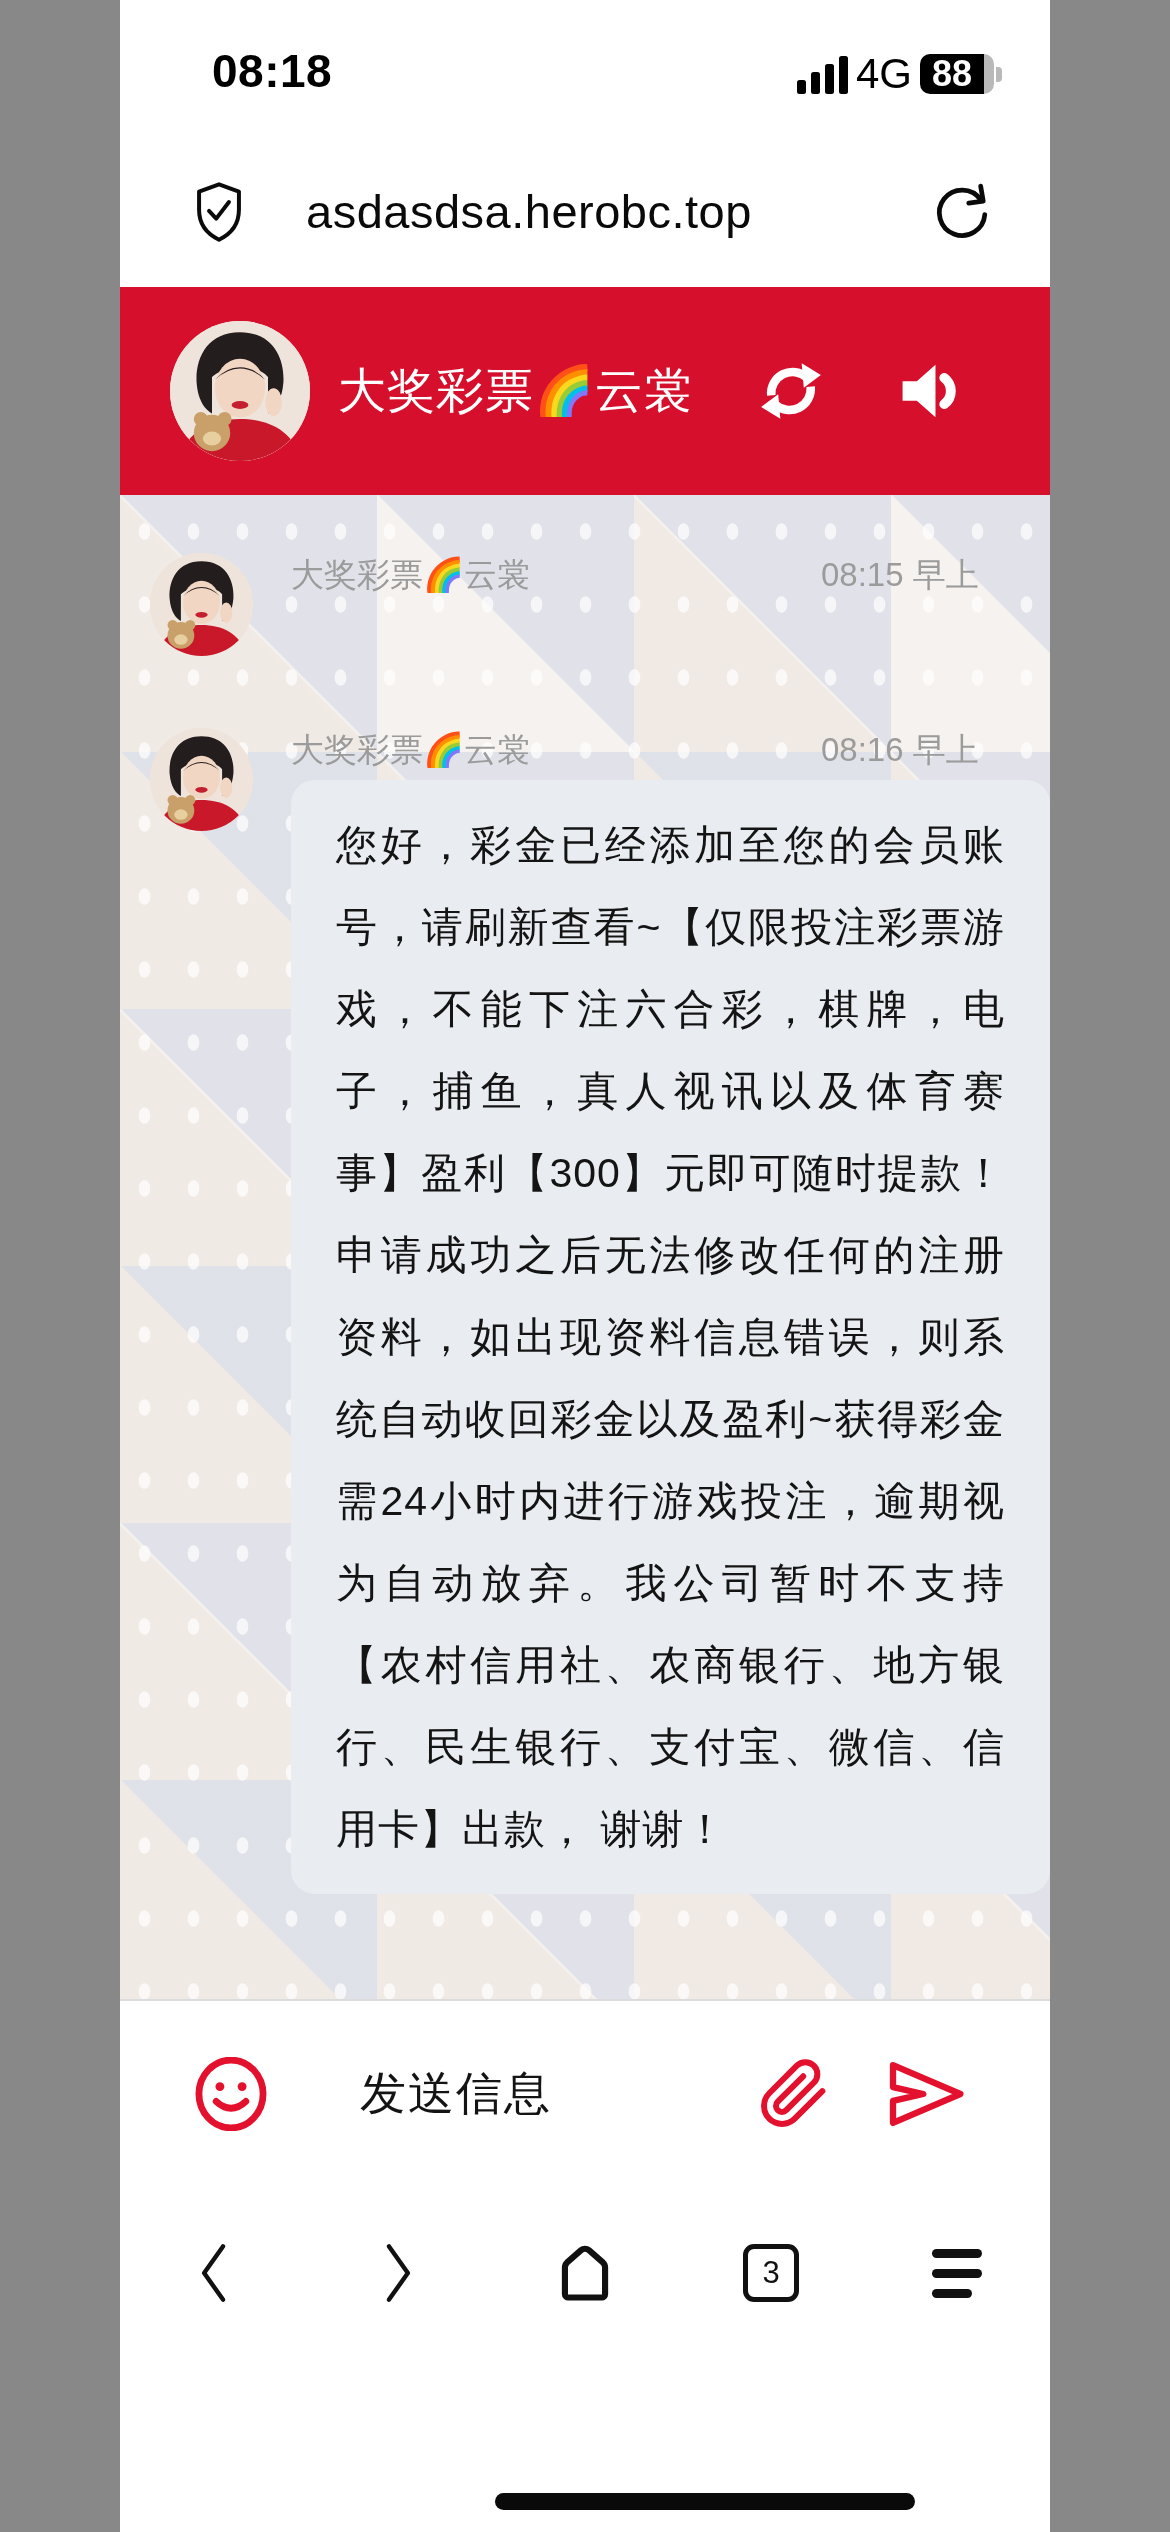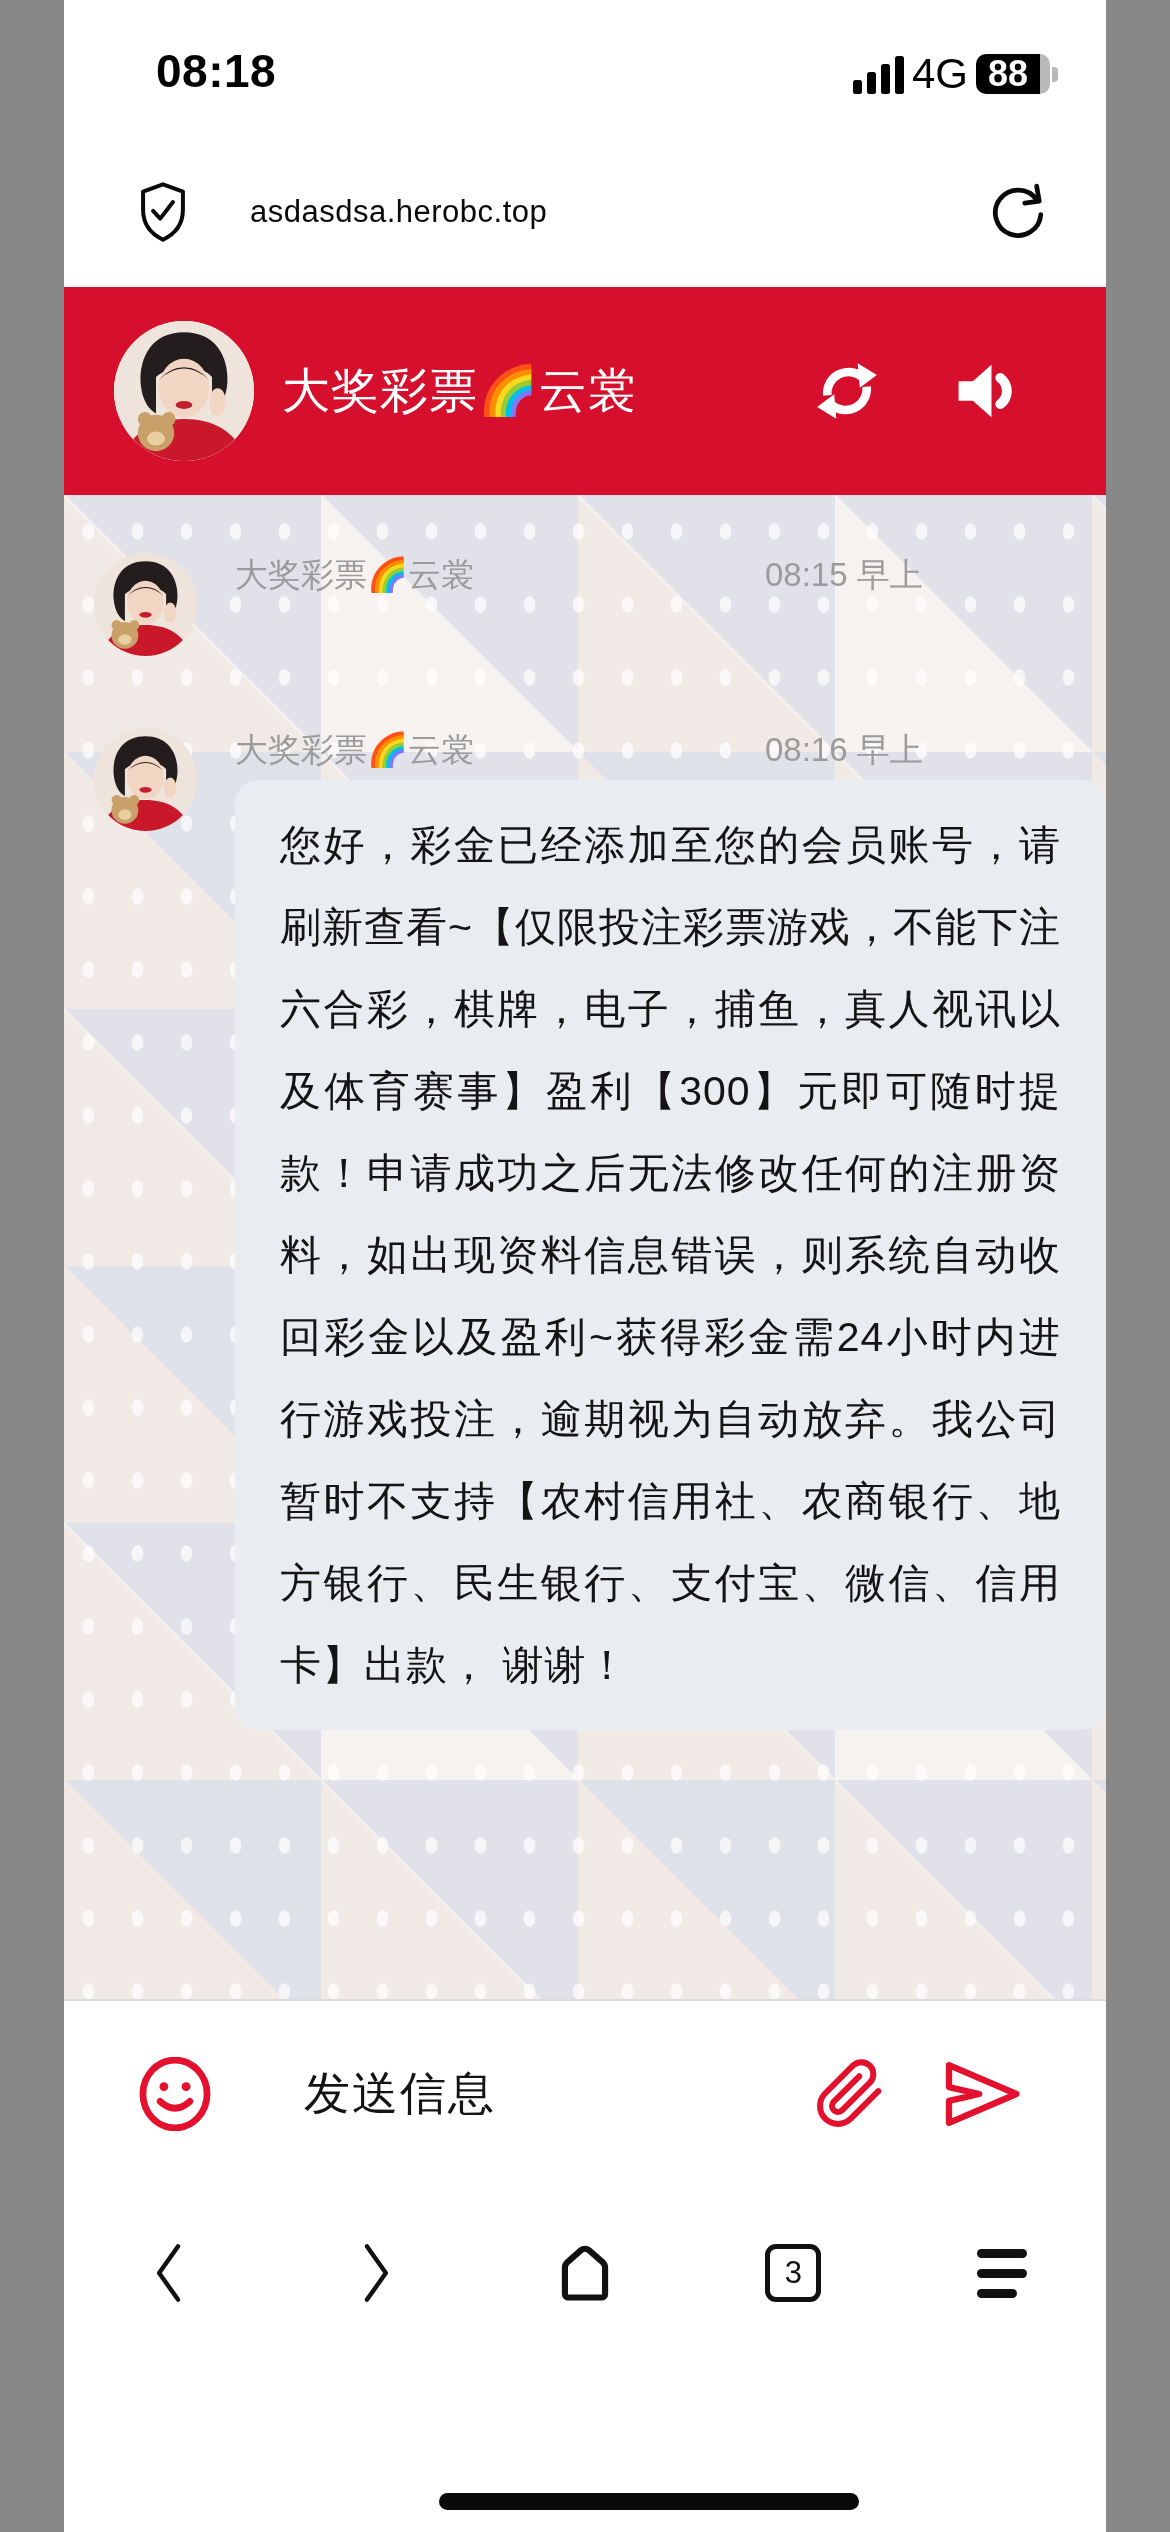"08:18" .screen { width: 1042px -> 930px }
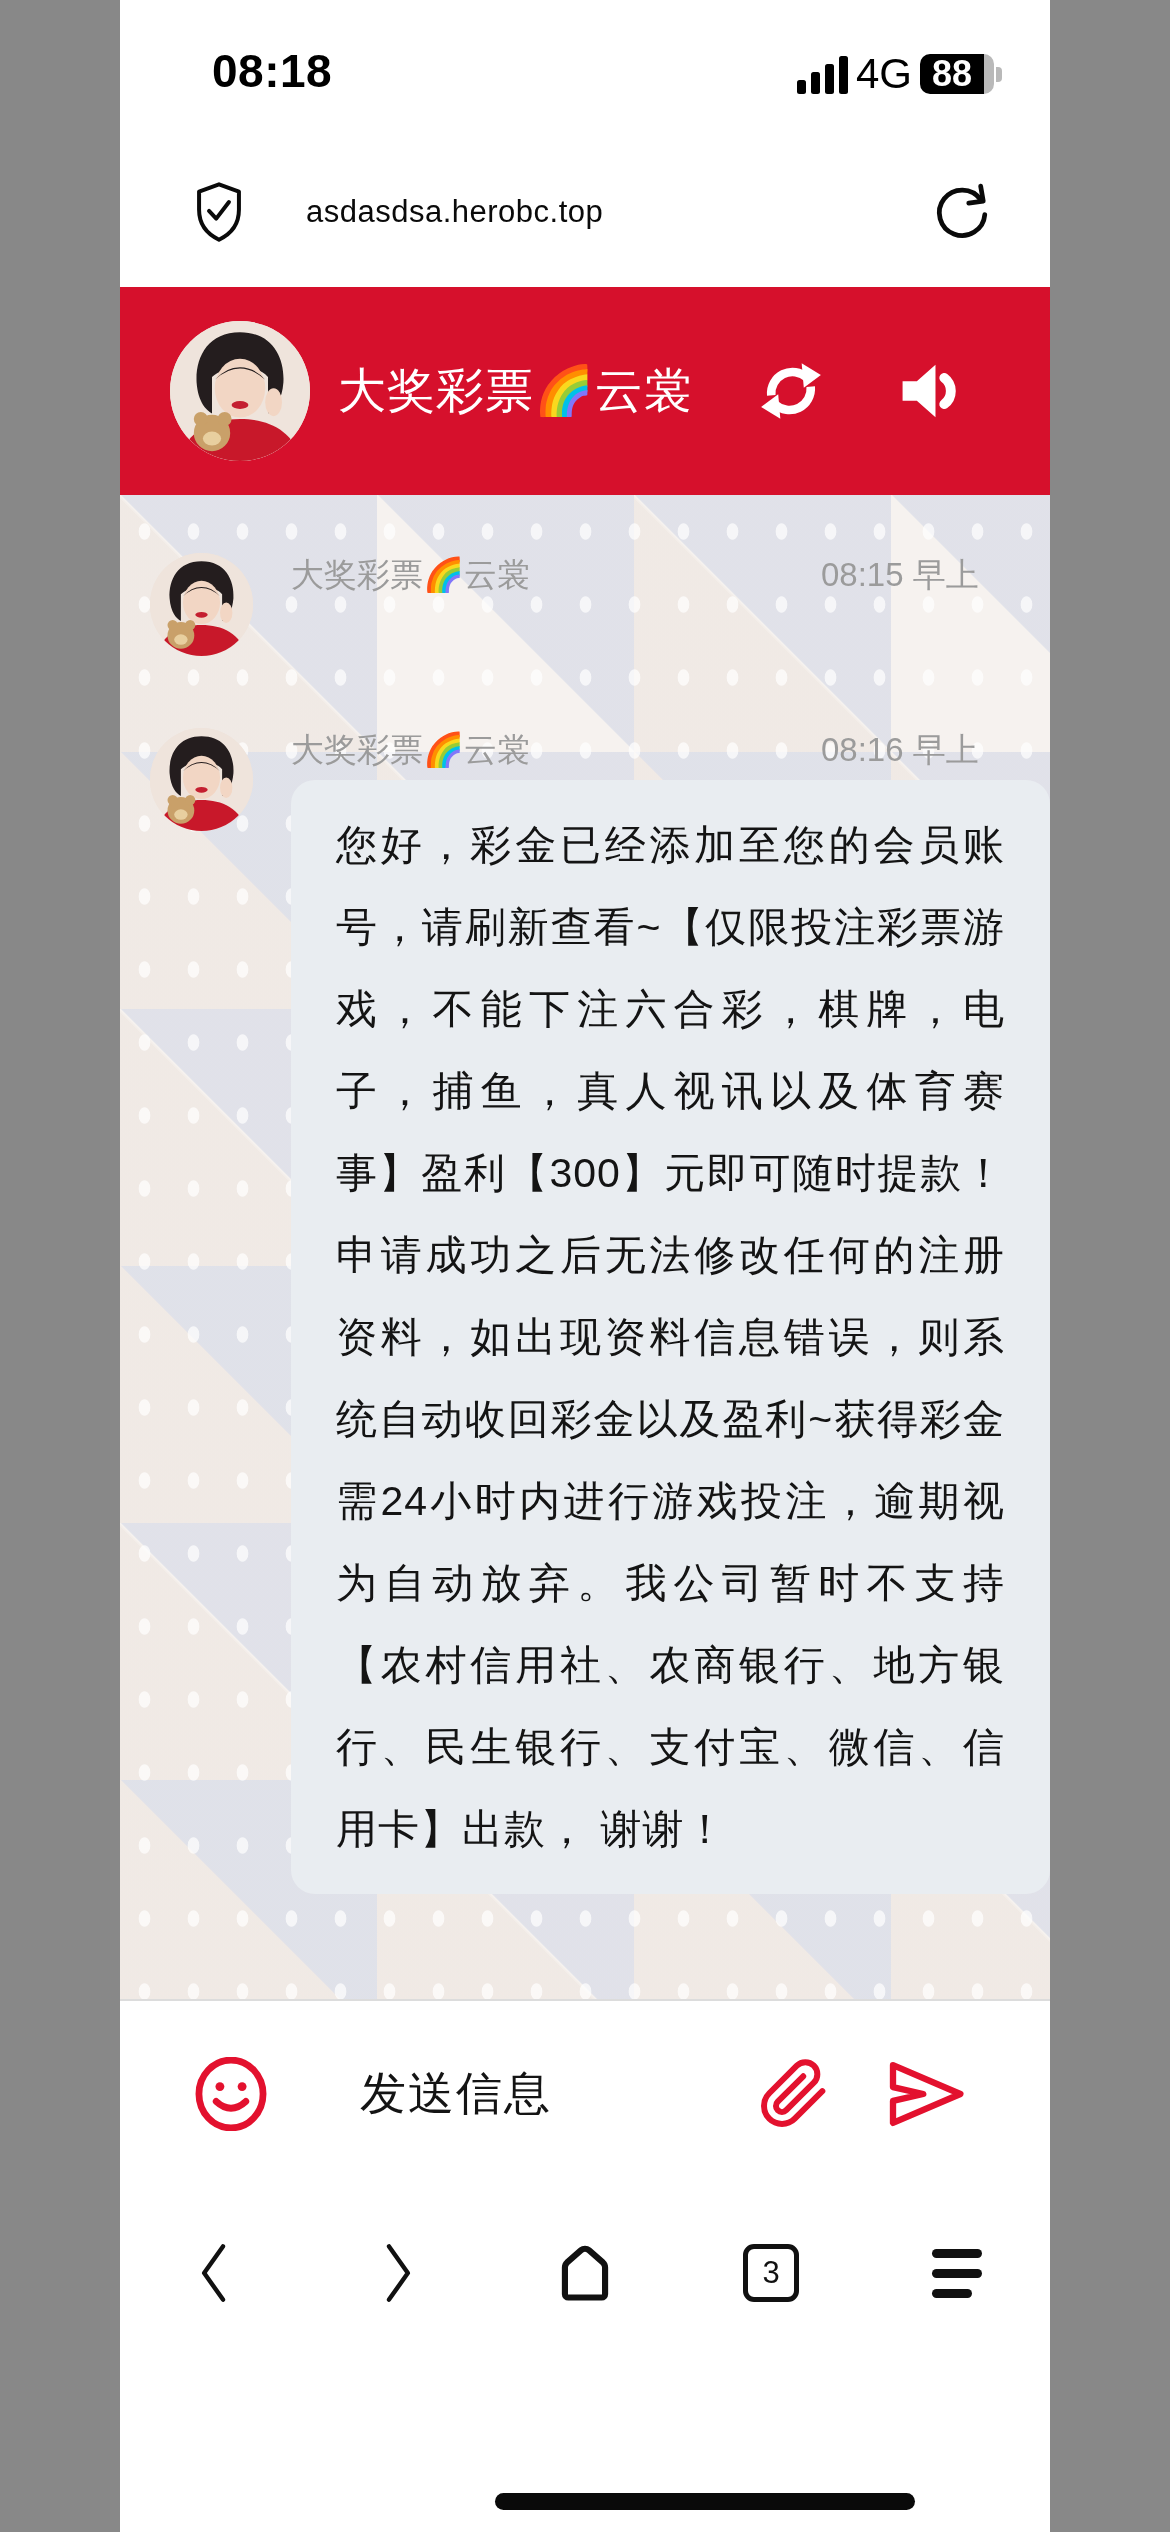"asdasdsa.herobc.top" .url-text { font-size: 31px -> 47px }
